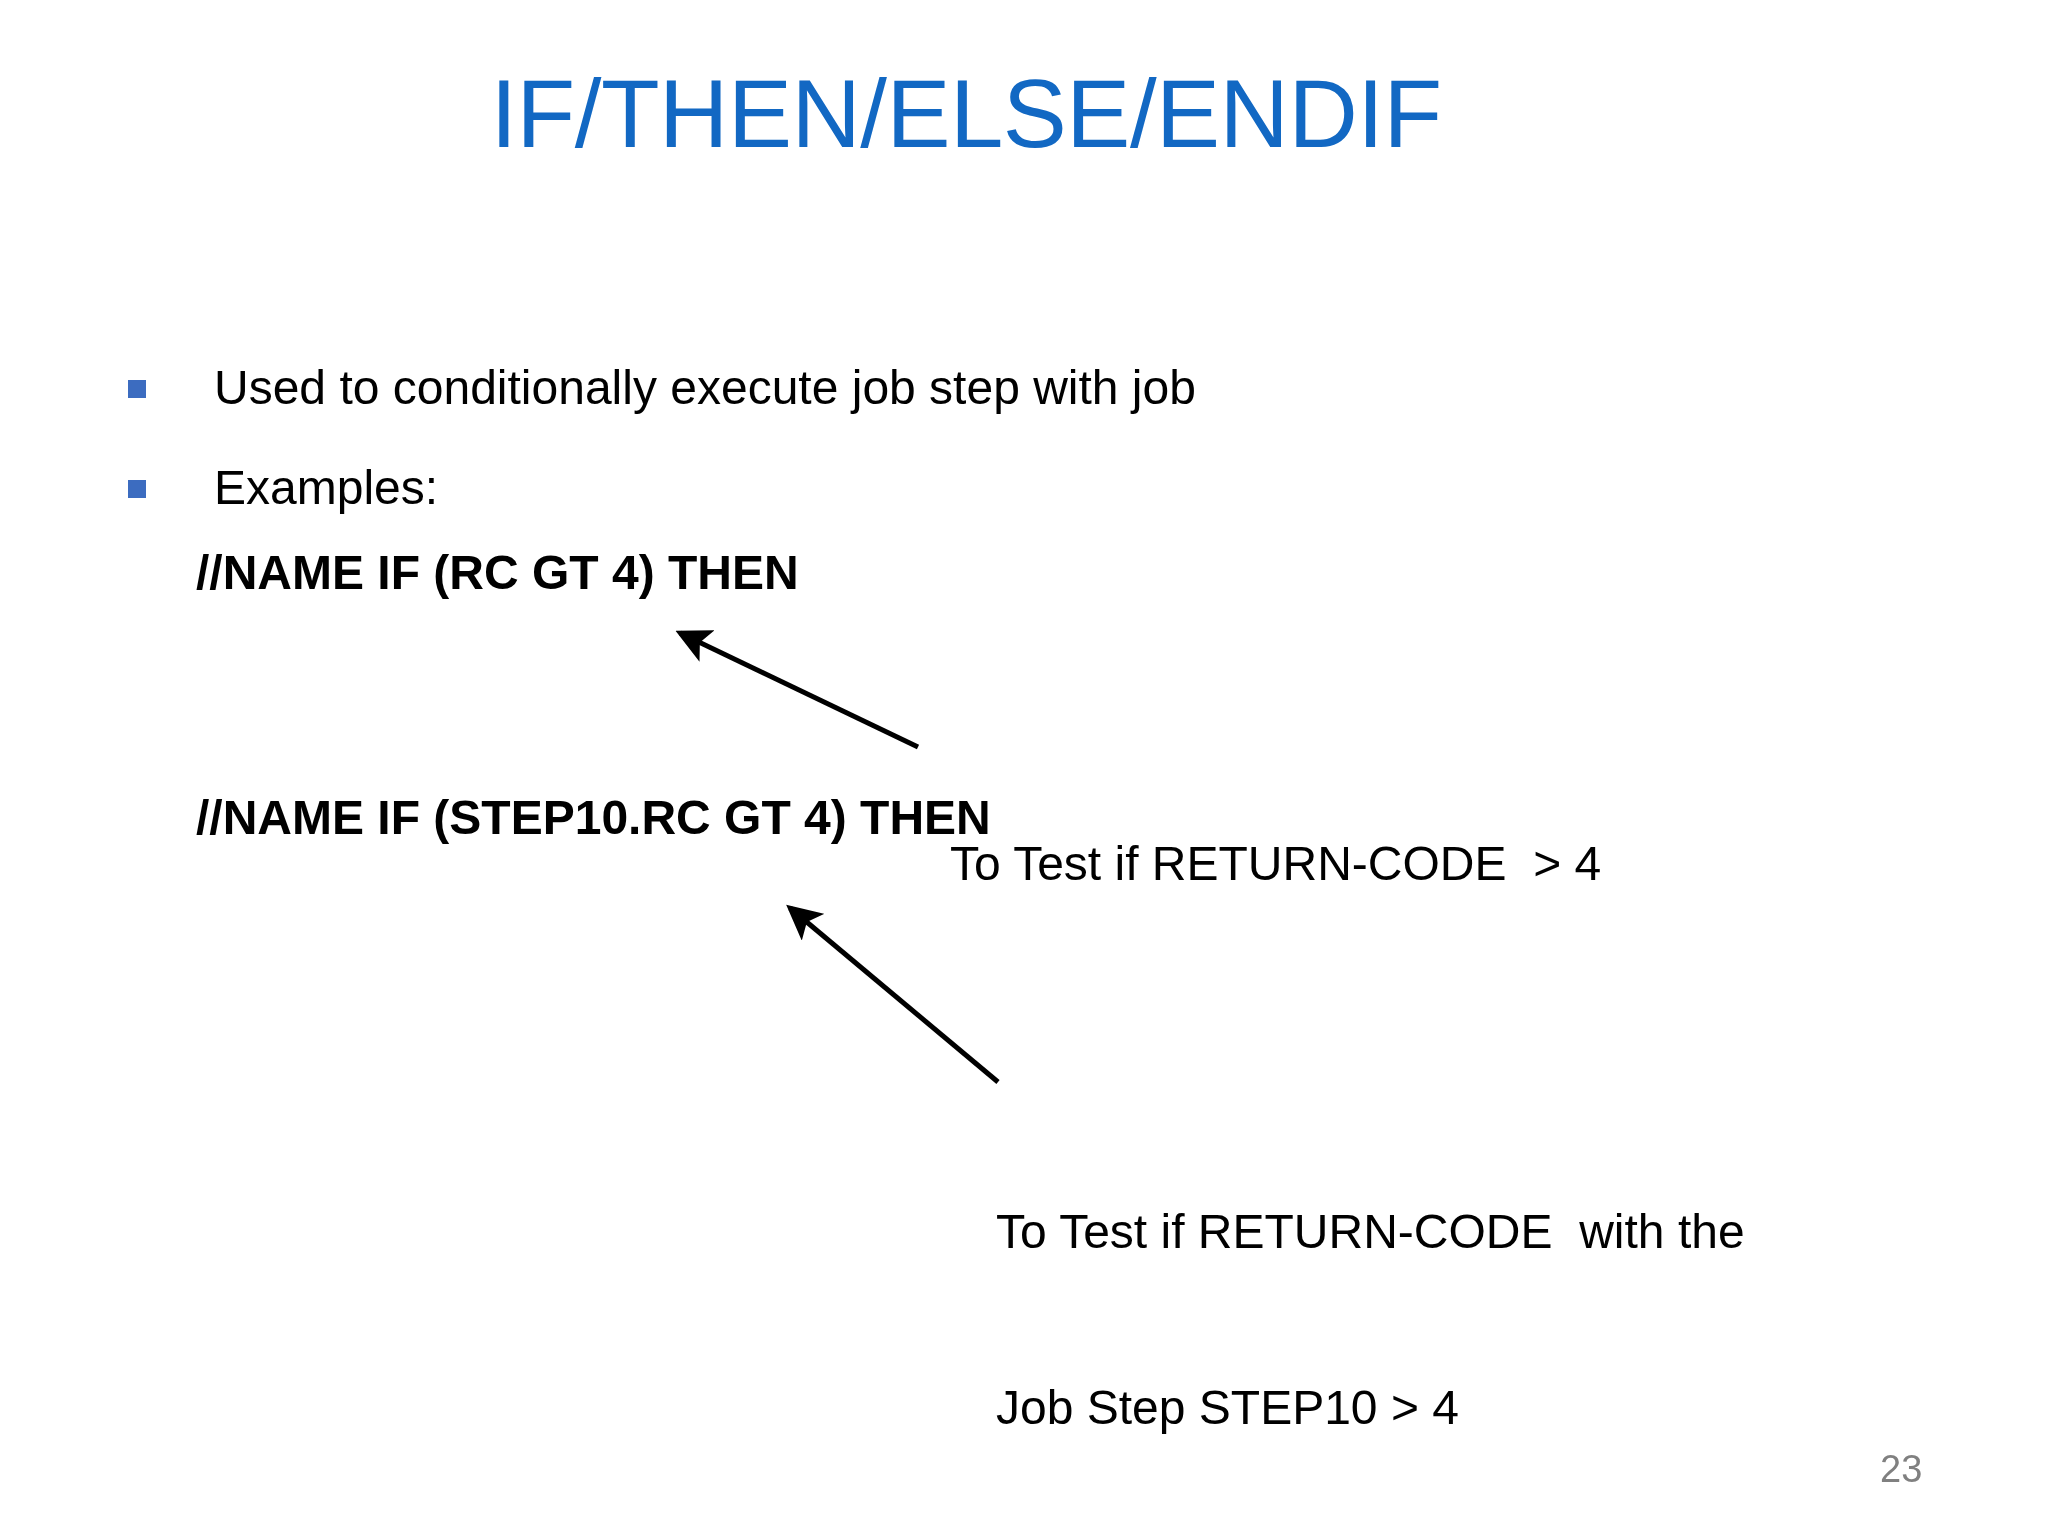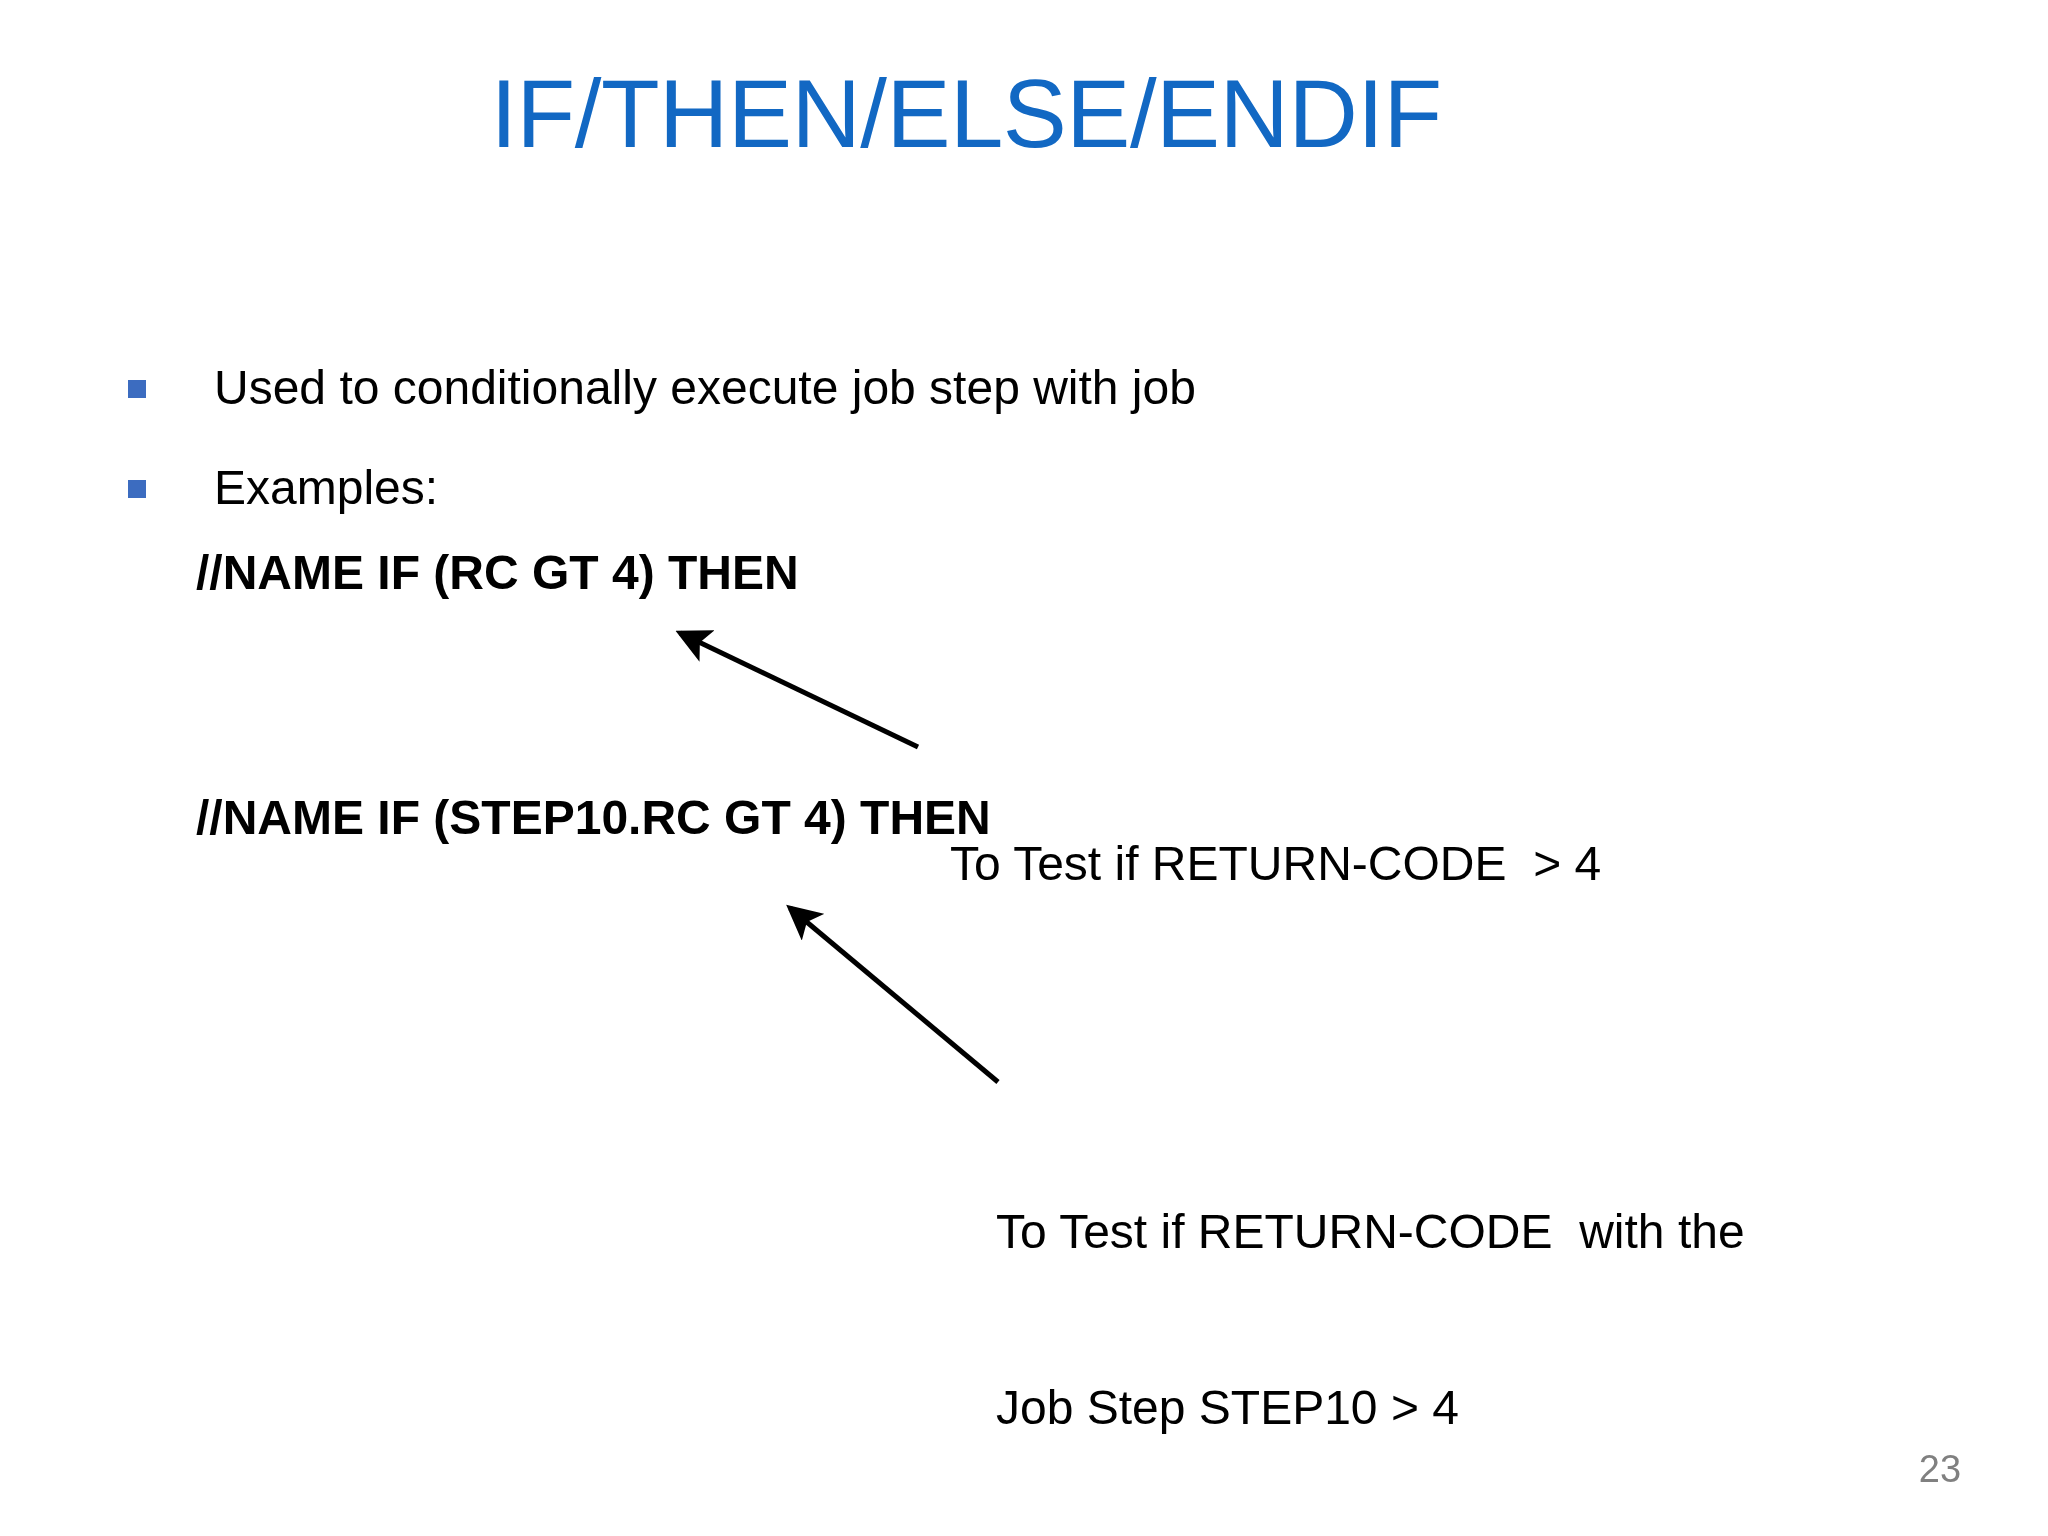"23" #page-number { text-align: center -> left }
